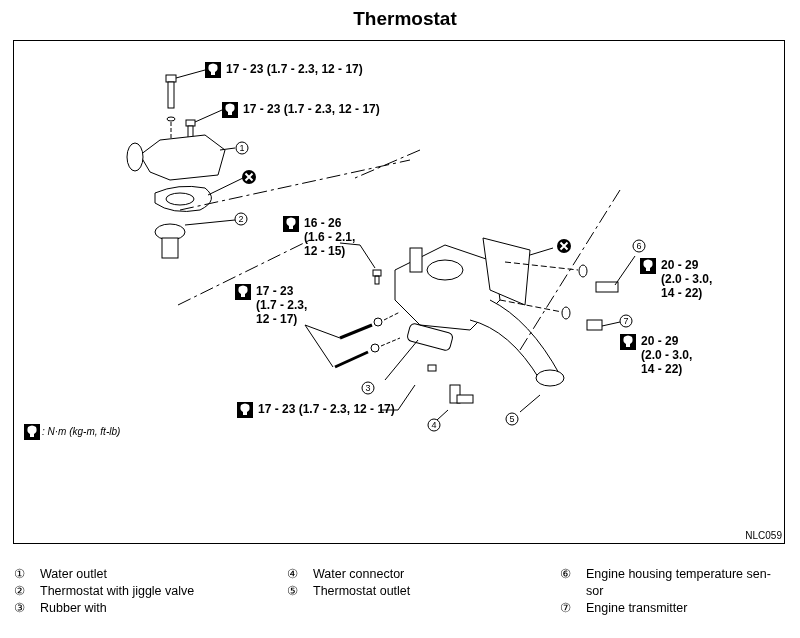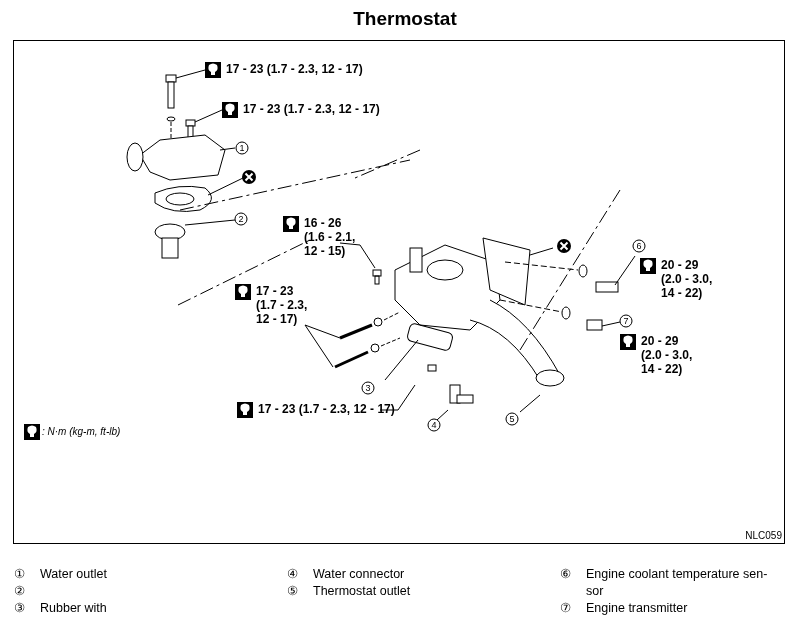"Engine coolant temperature sen-" span { text: coolant -> housing }
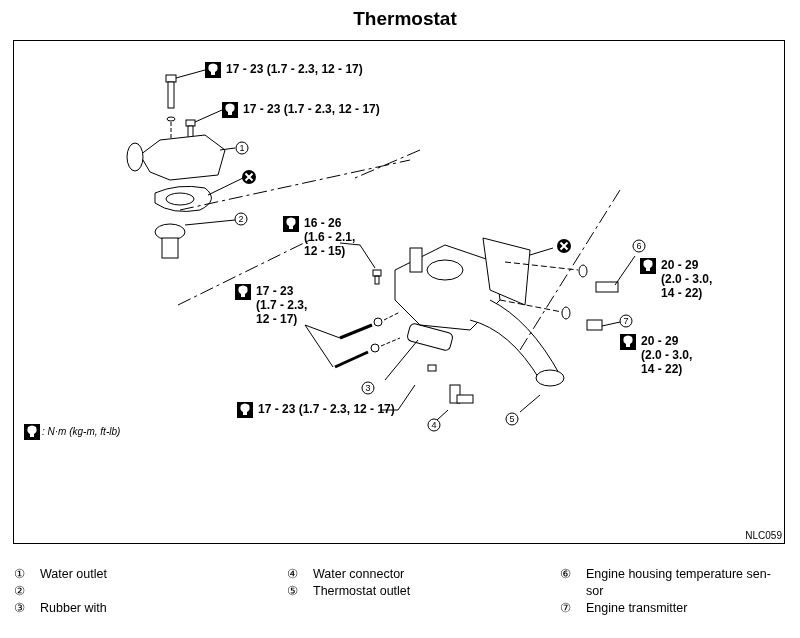"Thermostat with jiggle valve" span { html: none -> <span>Thermostat with jiggle valve</span> }
